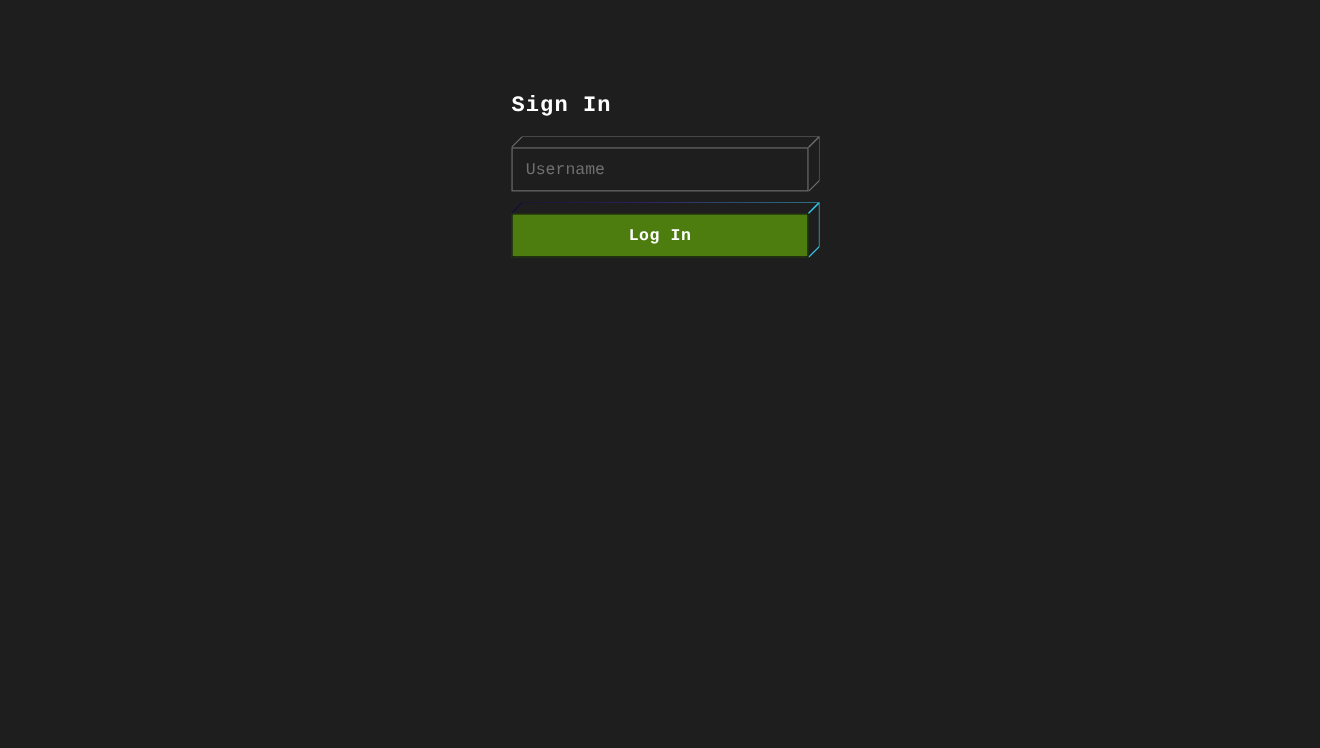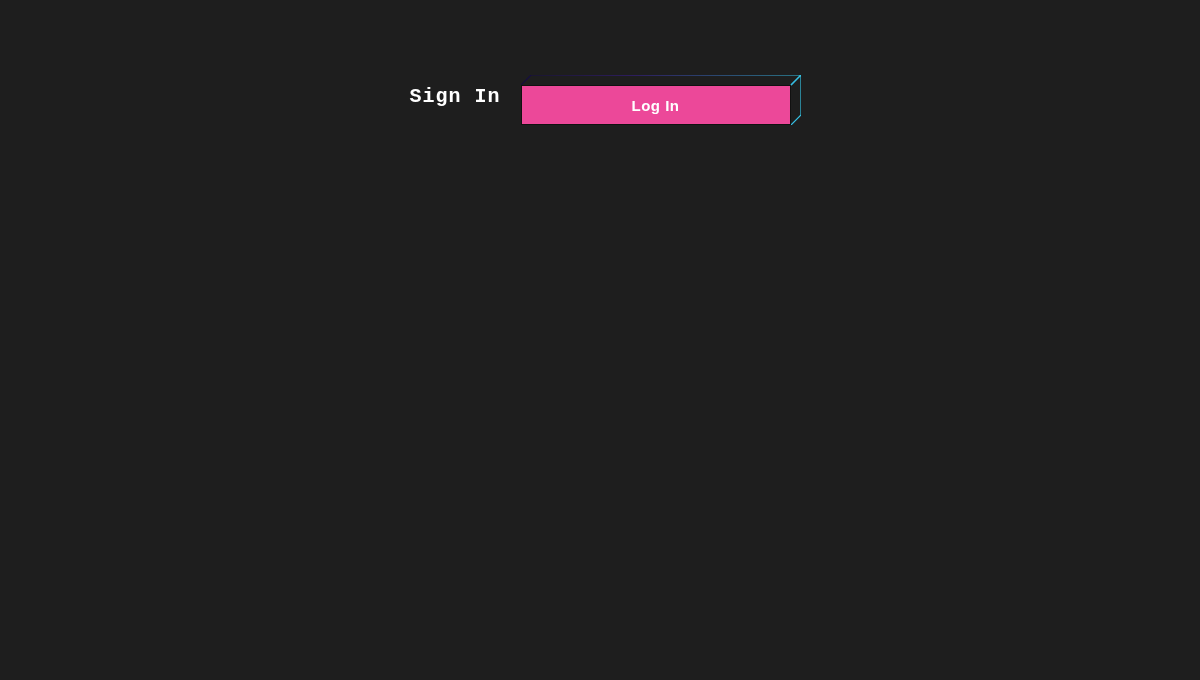"Sign In" .form { flex-direction: row -> column }
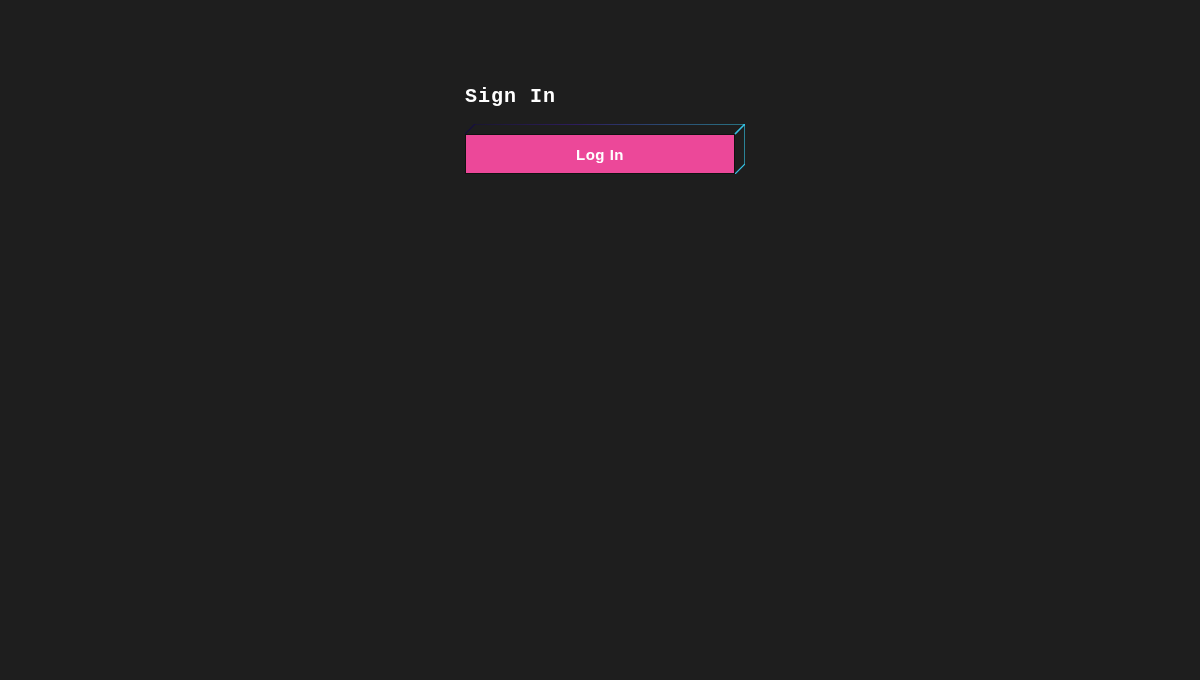"Username" div.field { html: none -> <div> <svg> <polyline></polyline> <polyline></polyline> </svg> <div> <input> </div> </div> }
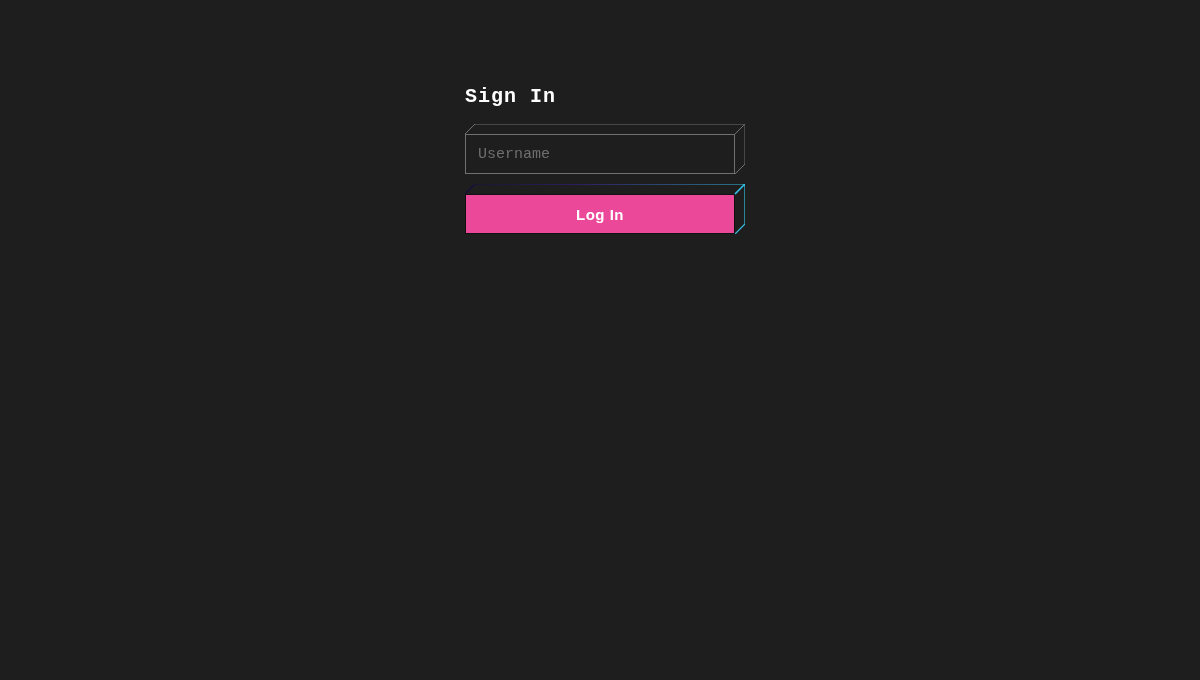"Log In" .btn-face { background: #ec4899 -> #4d7c0f; font-family: Liberation Sans, sans-serif -> Liberation Mono, monospace }
